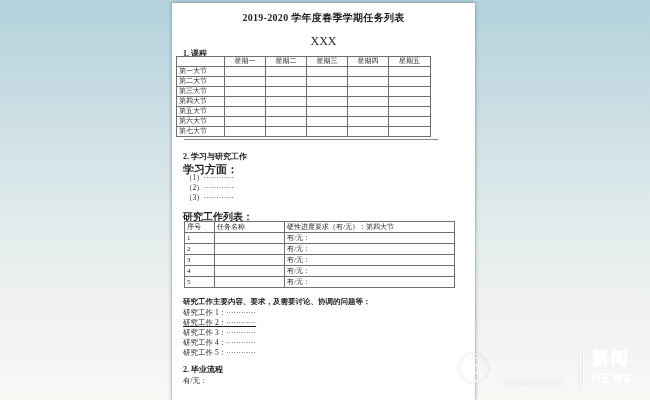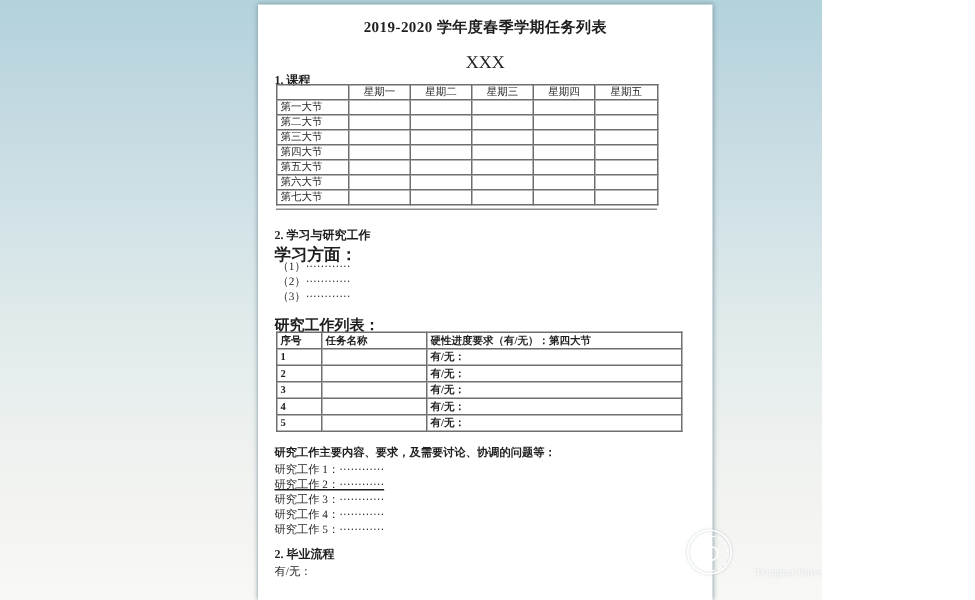"2019-2020 学年度春季学期任务列表" .stage { width: 548px -> 650px }
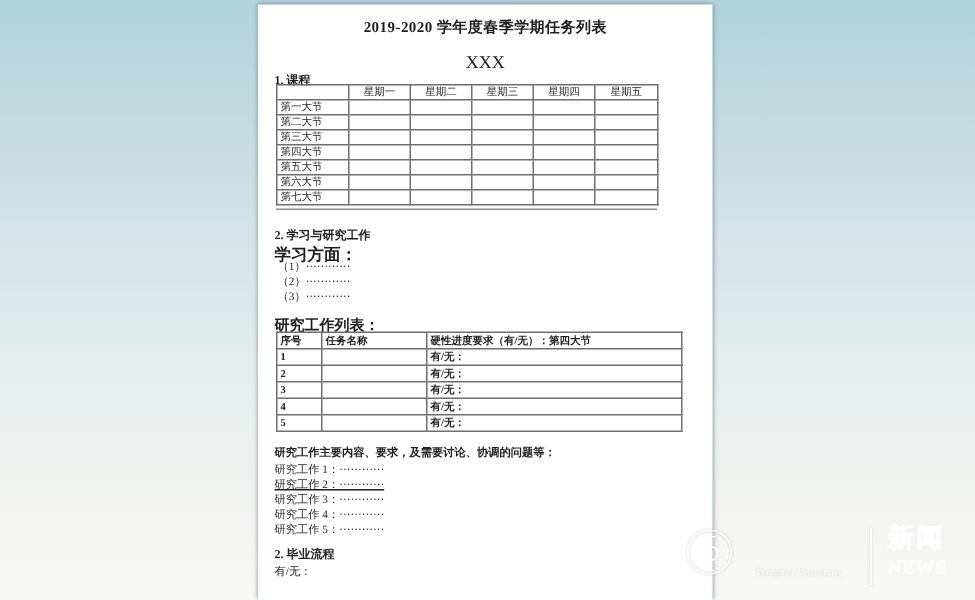"星期一" .course-table { left: 12px -> 4px }
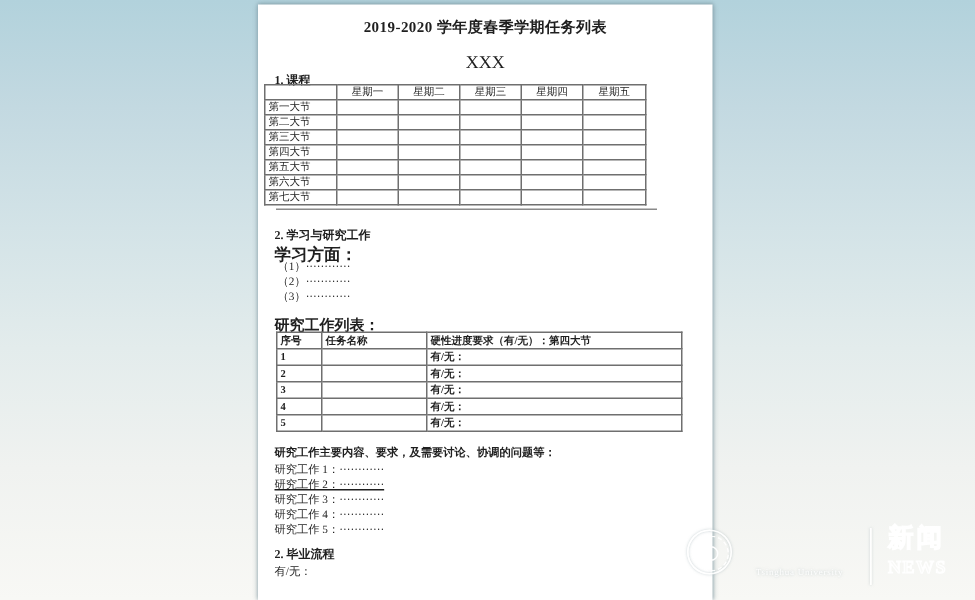"序号" .research-table td, .research-table th { font-weight: bold -> none }
